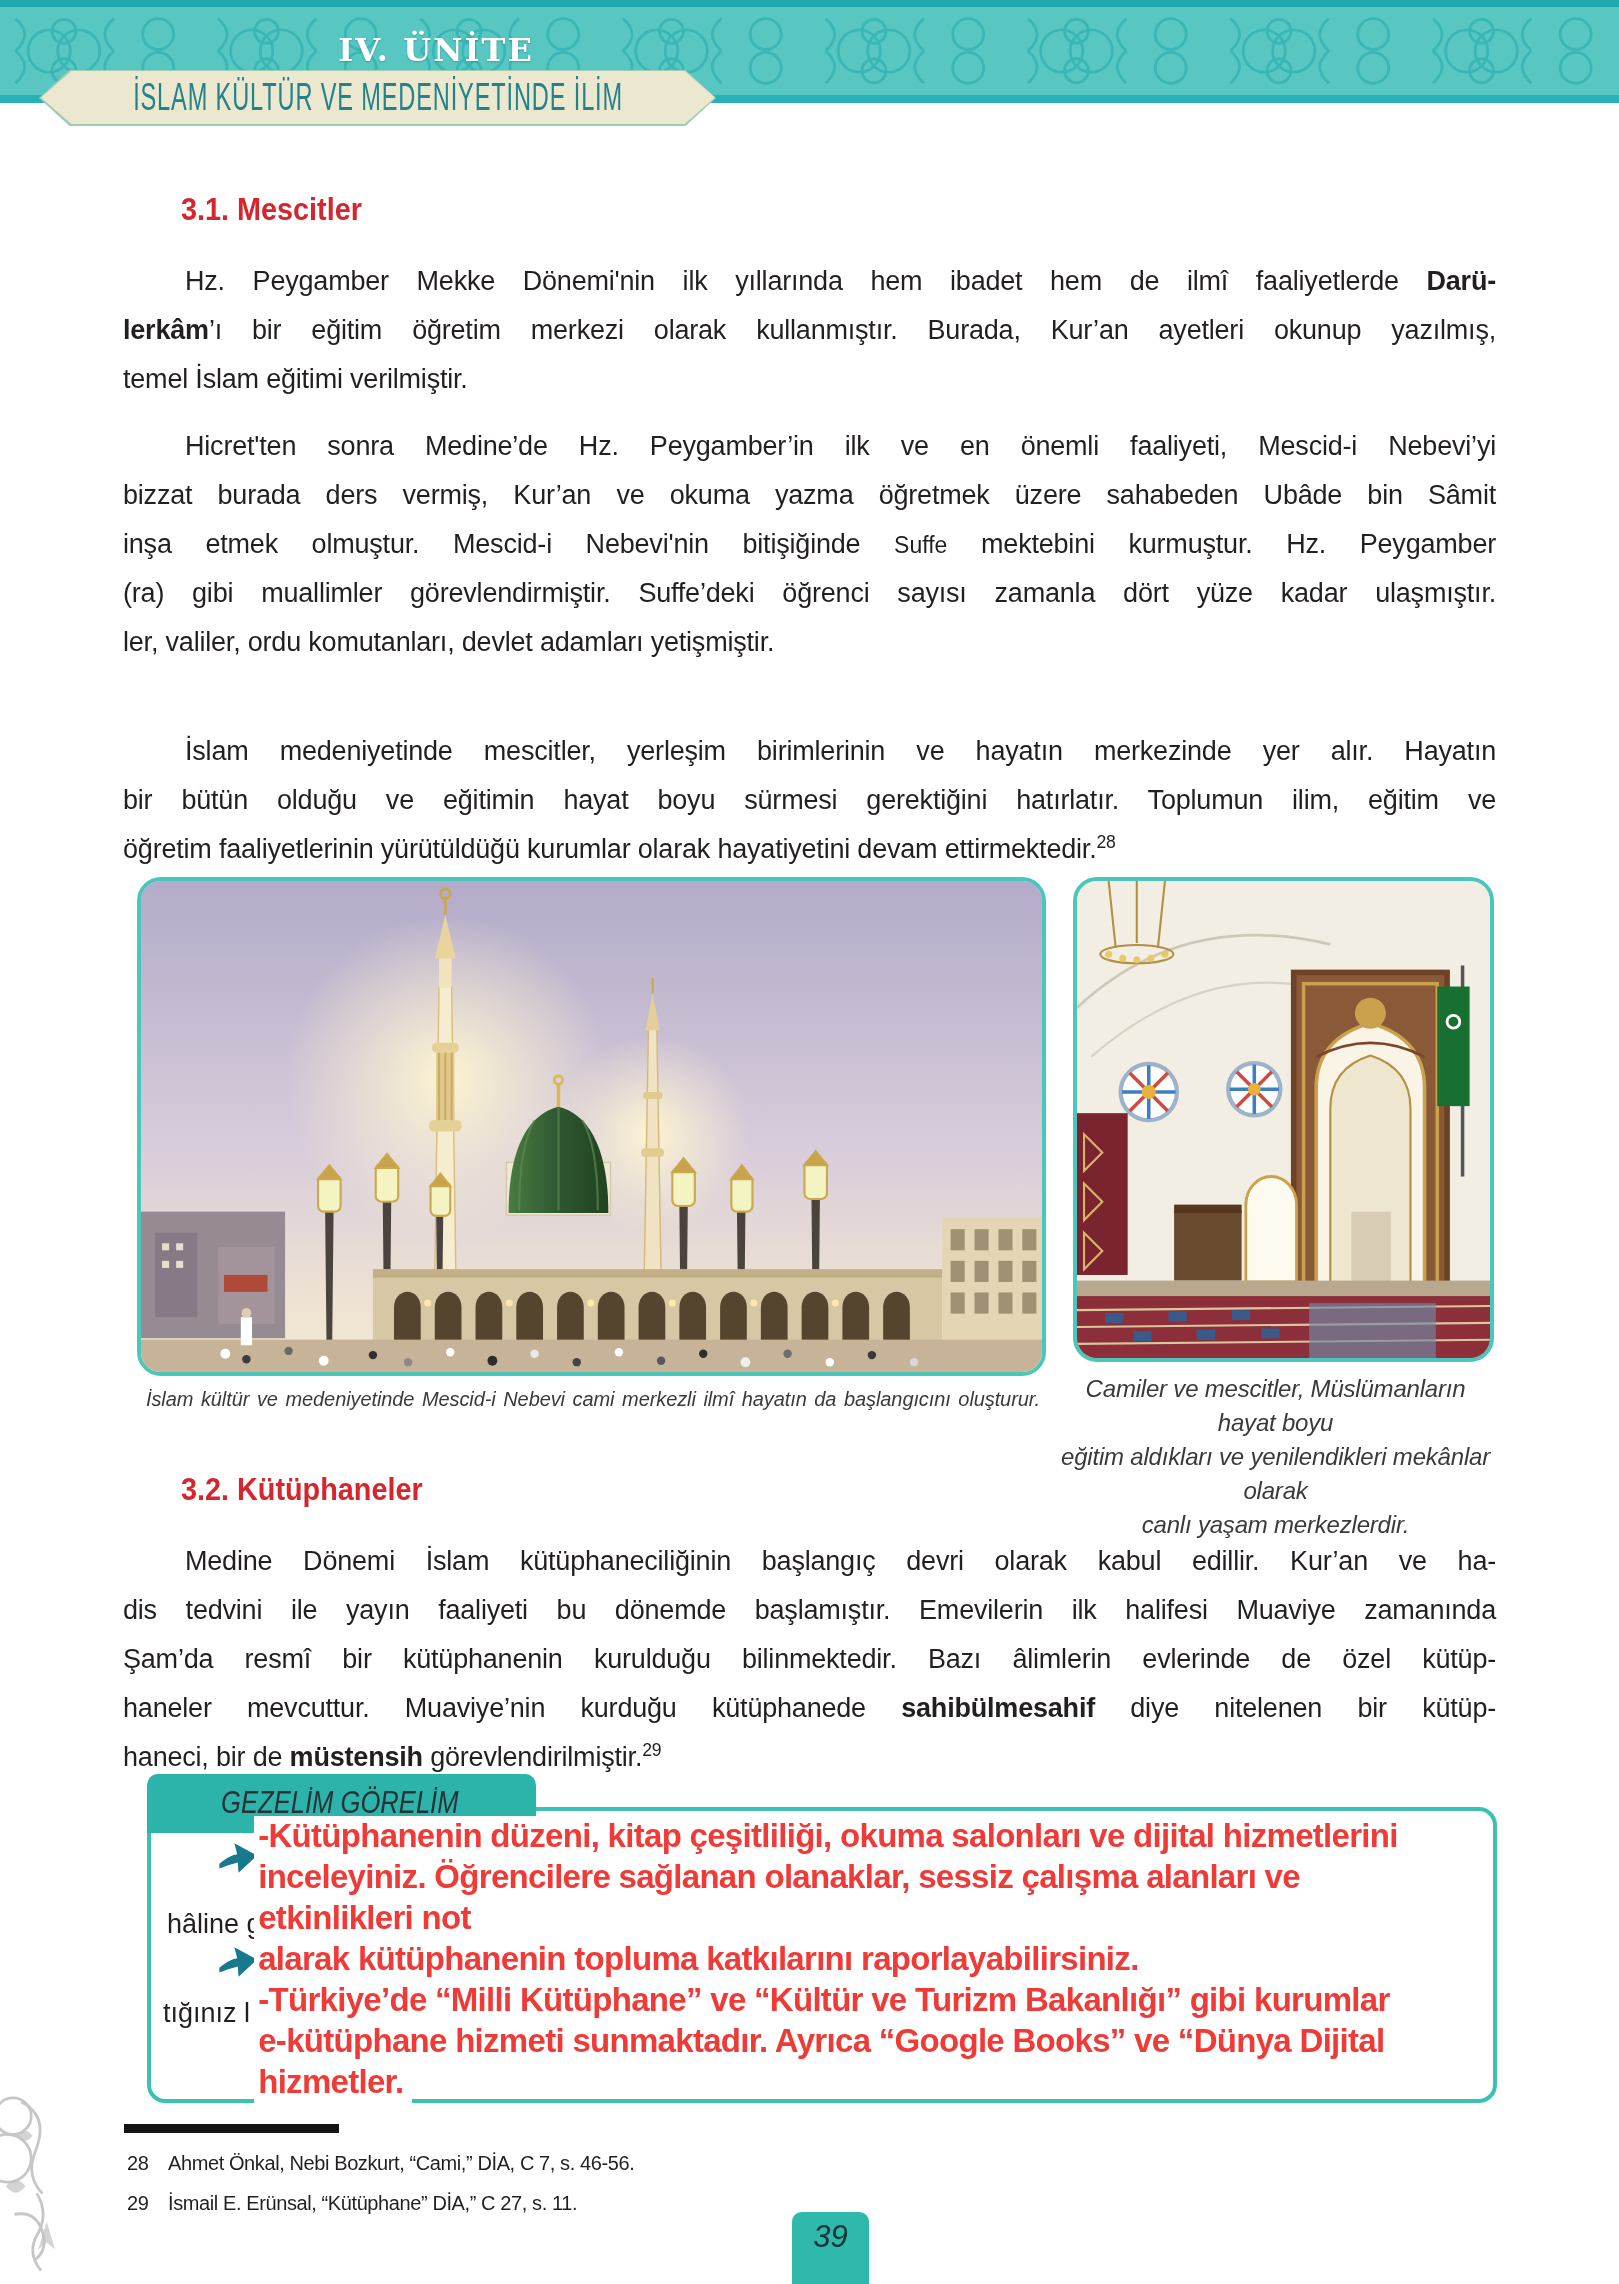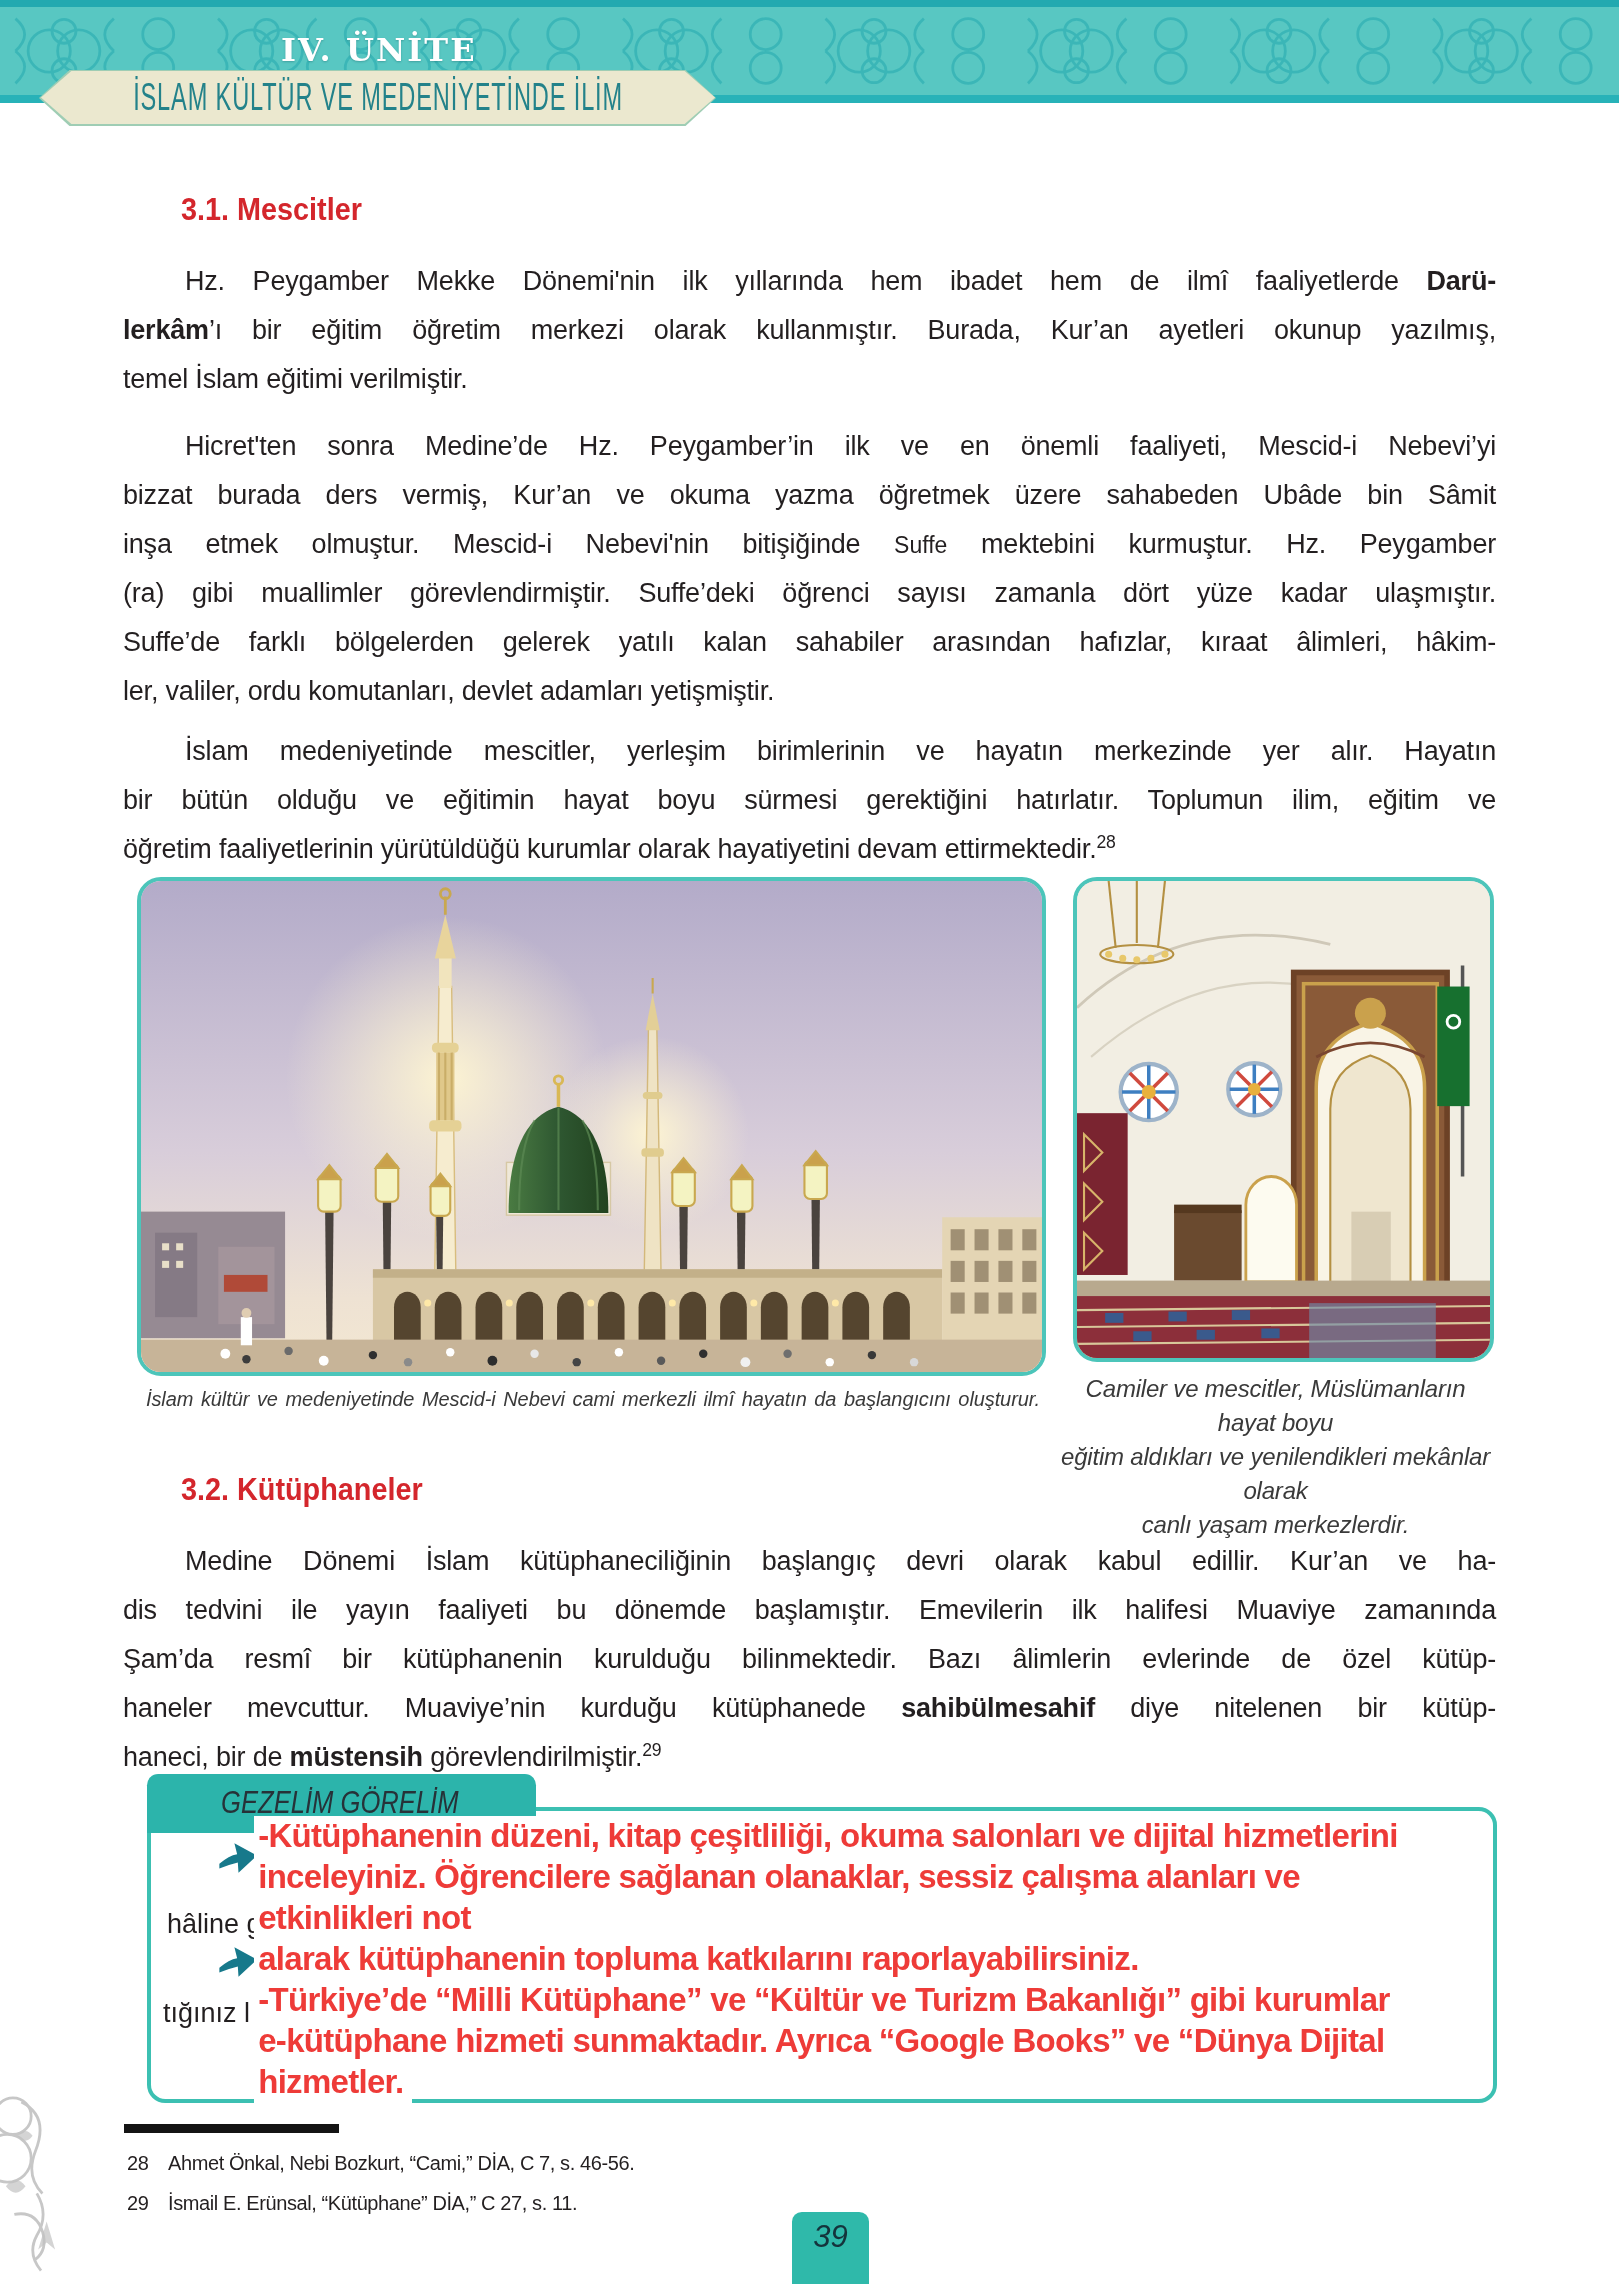"IV. ÜNİTE" .unit-label { text-align: left -> right }
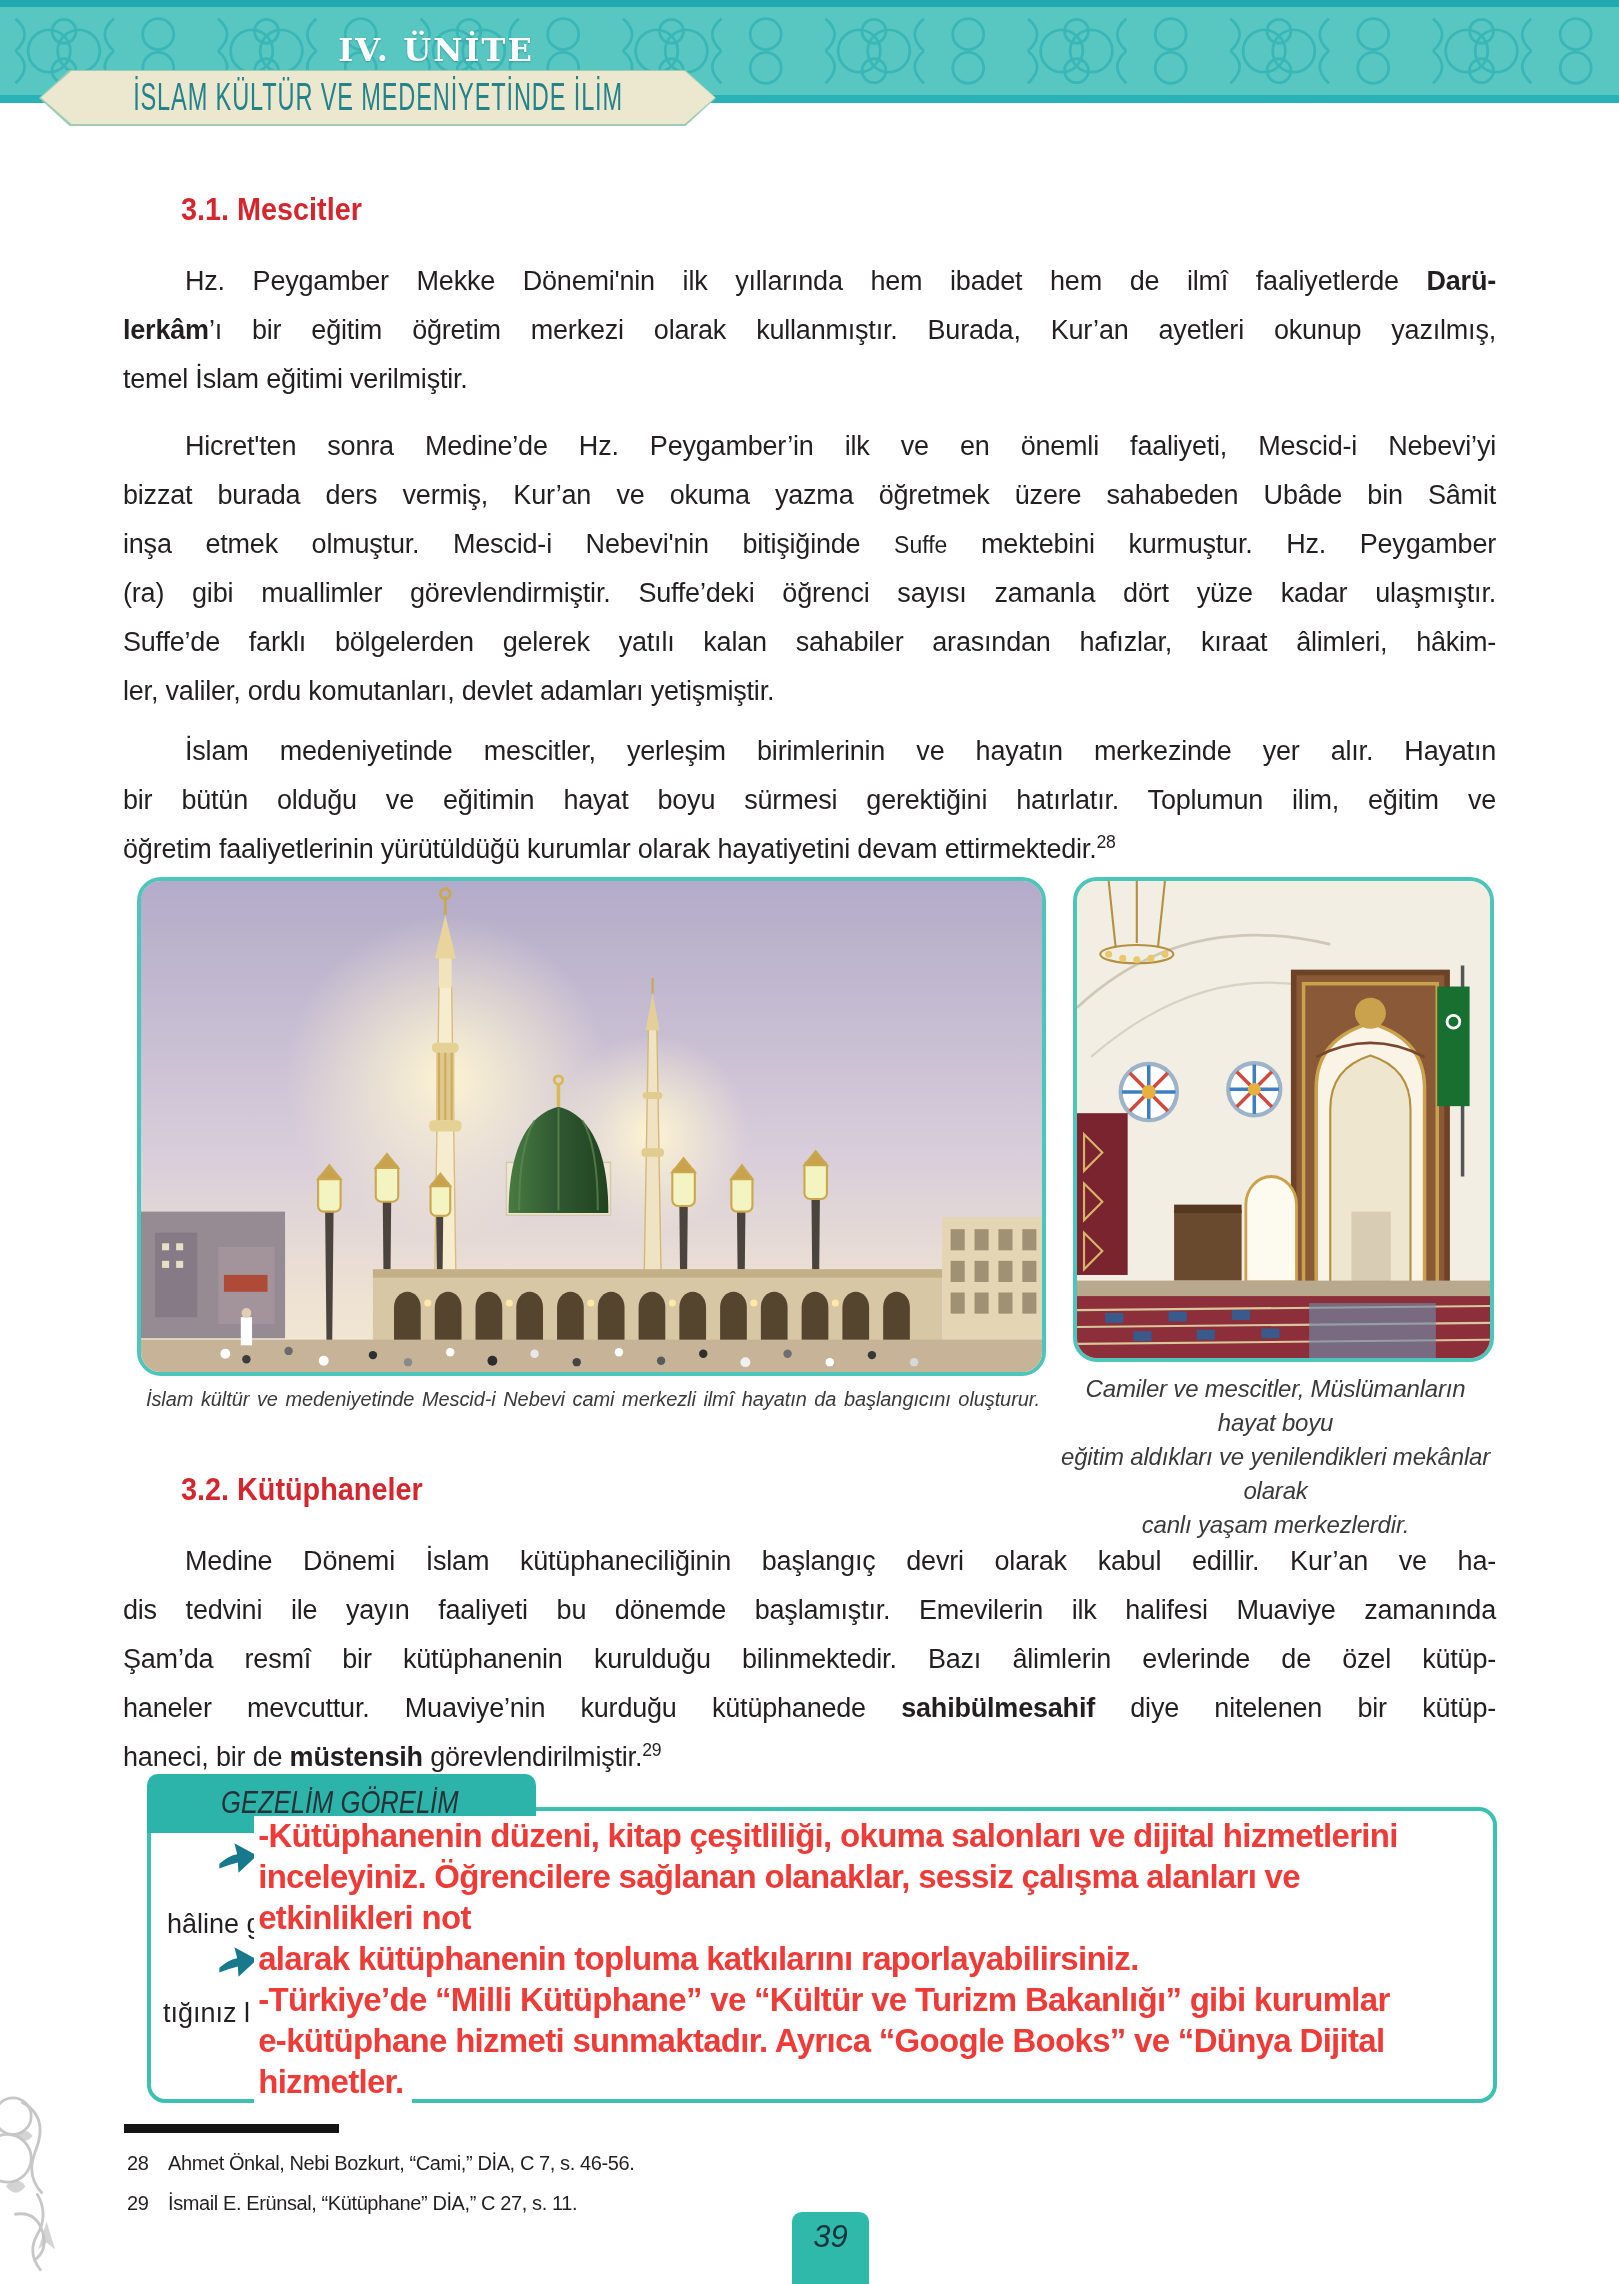"Suffe’de farklı bölgelerden gelerek" div.bl { html: <div><span>Suffe’de farklı bölgelerden gelerek yatılı kalan sahabiler arasından hafızlar, kıraat âlimleri, hâkim-</span></div> -> none }
